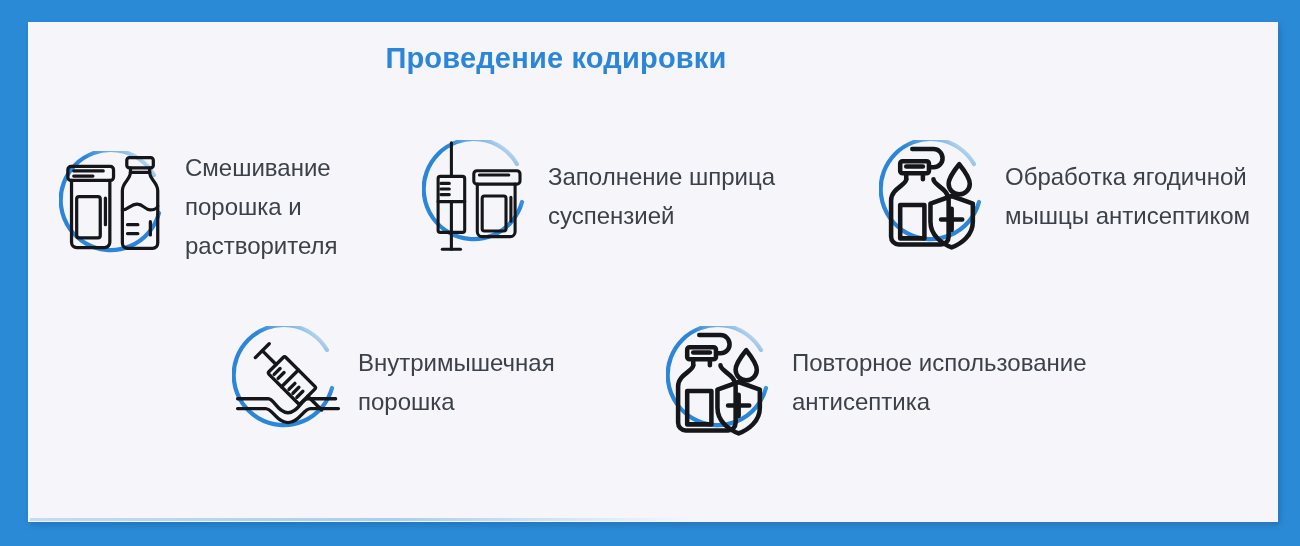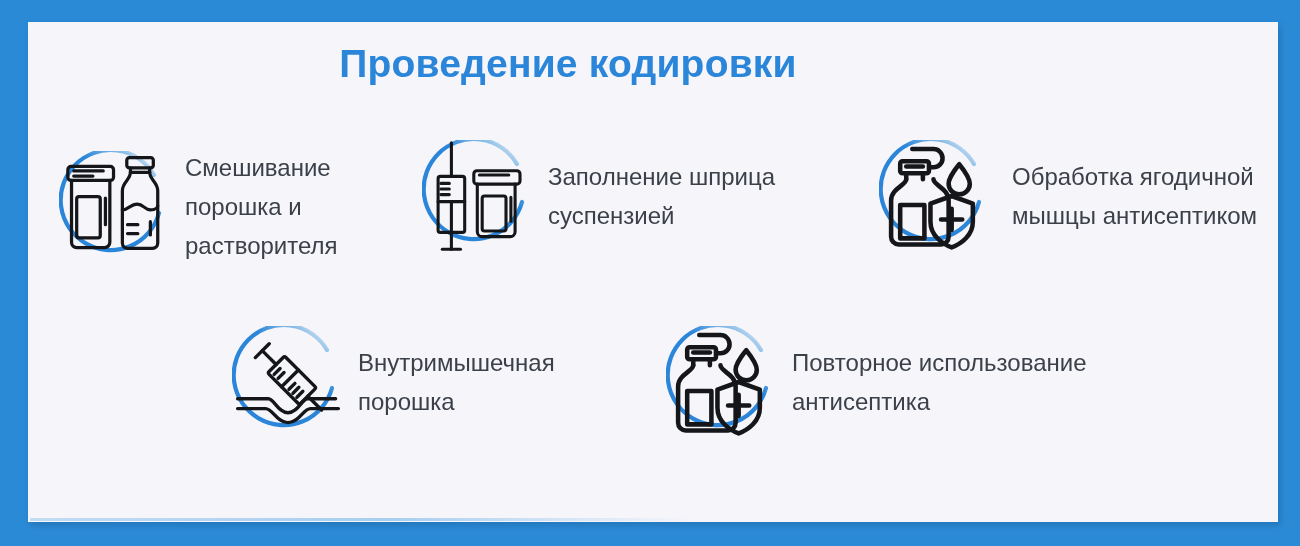"Проведение кодировки" #title { font-size: 39px -> 29px; left: 12px -> 0 }
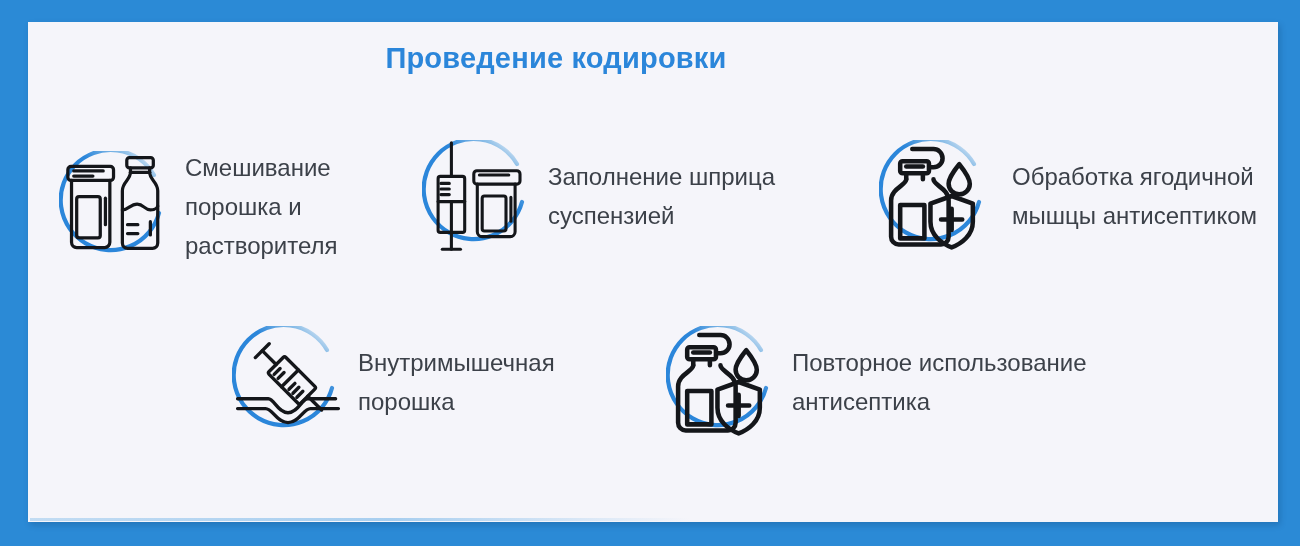"Обработка ягодичной" #item-3 { gap: 7px -> none }
